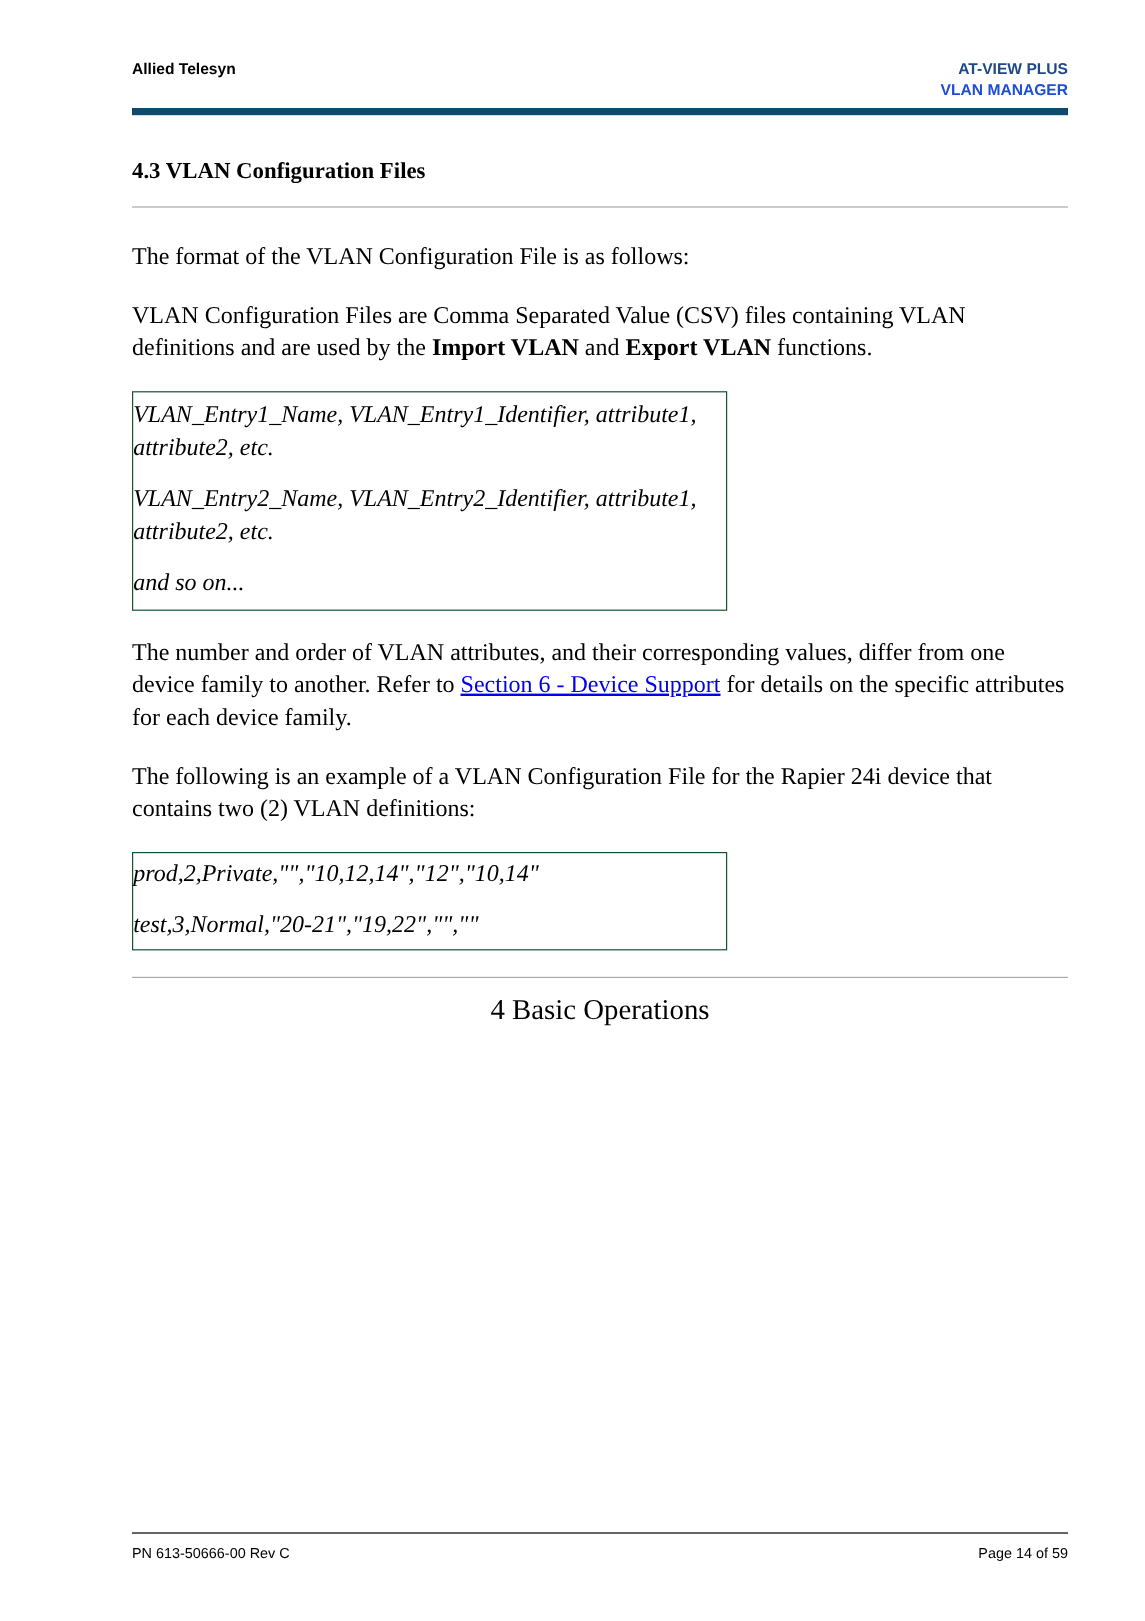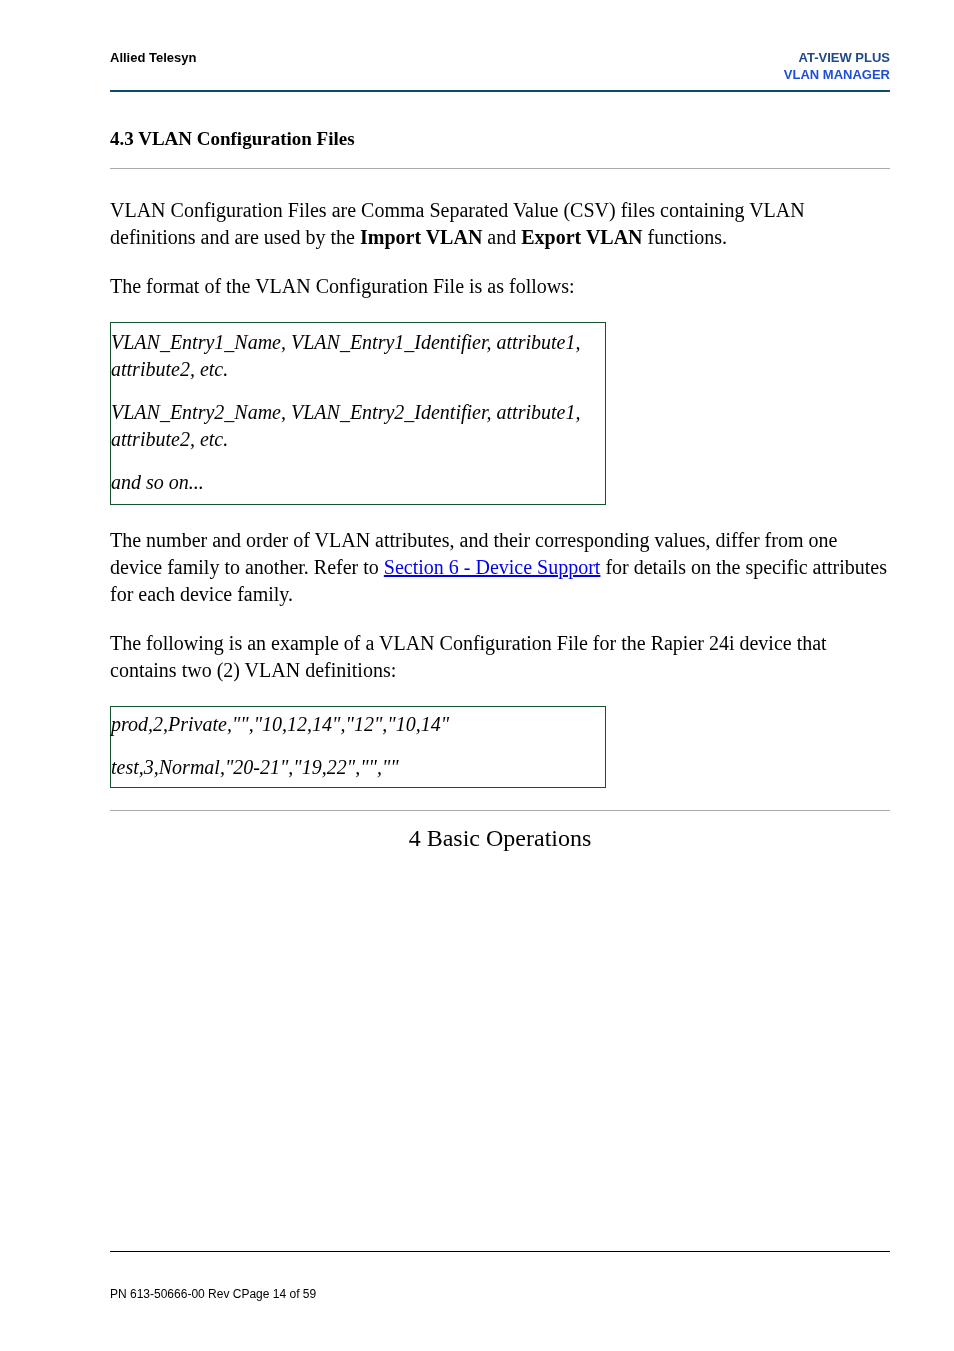"Allied Telesyn" .header { border-bottom: 2px solid #0c4a6e -> 6px solid #0c4a6e }
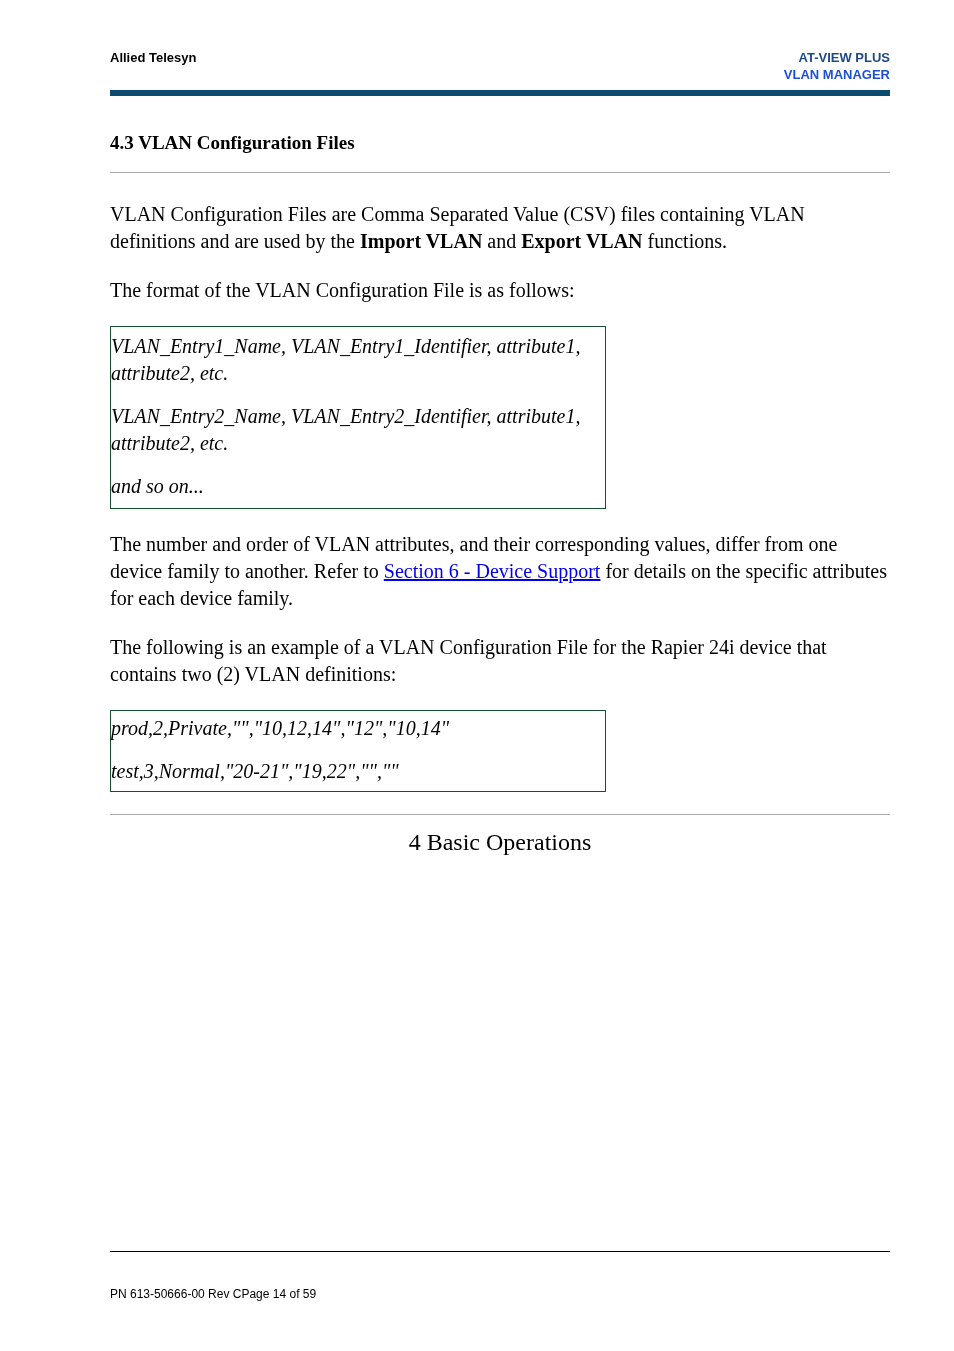"VLAN Configuration Files are Comma" p { order: before "The format of the VLAN" -> after "The format of the VLAN" }
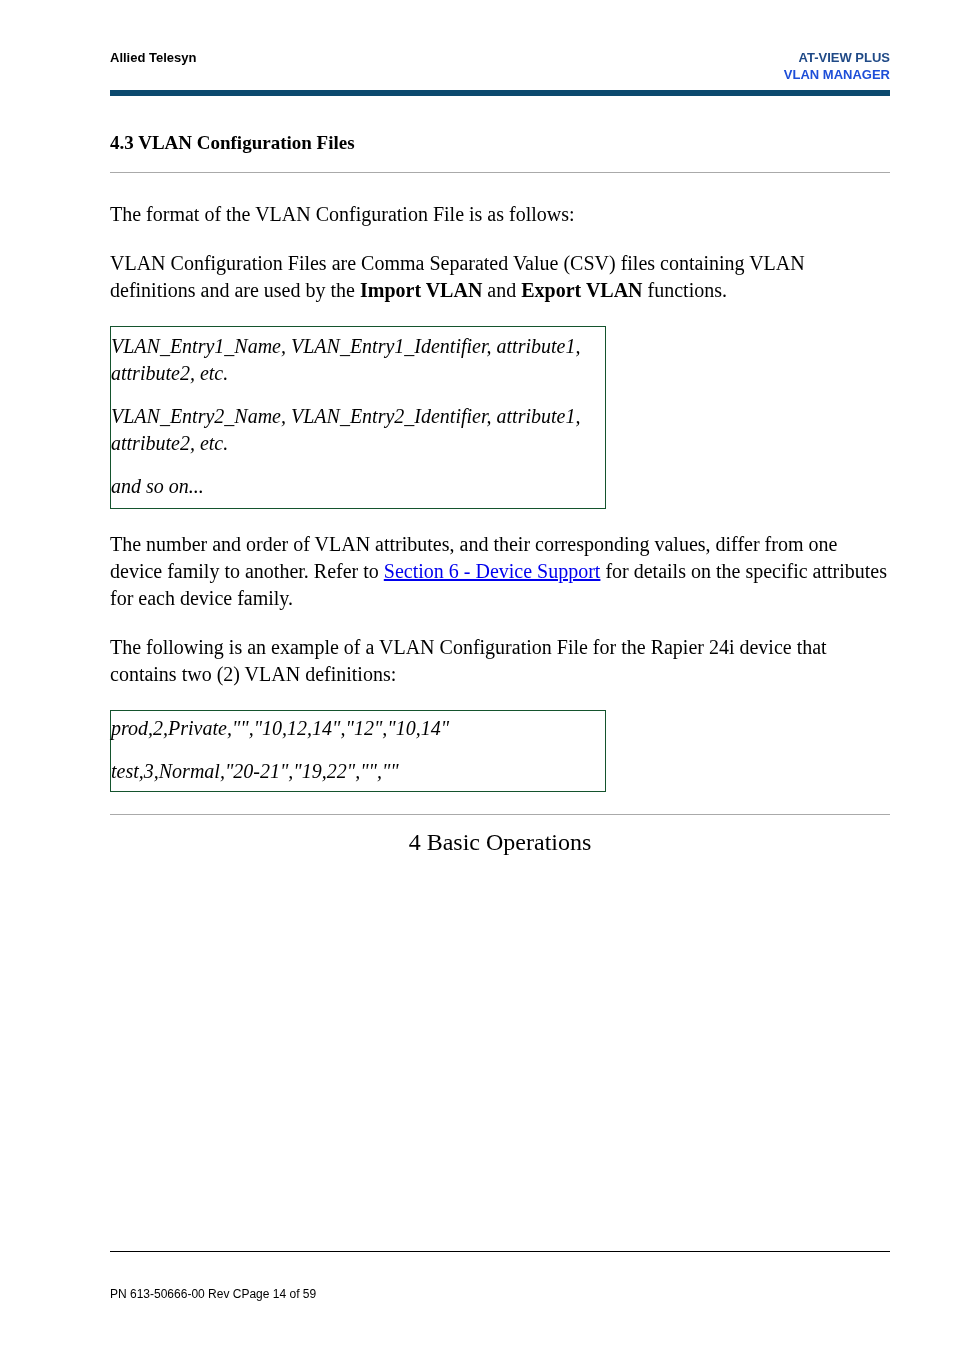"PN 613-50666-00 Rev C" .footer { justify-content: flex-start -> space-between; padding-top: 35px -> 9px }
